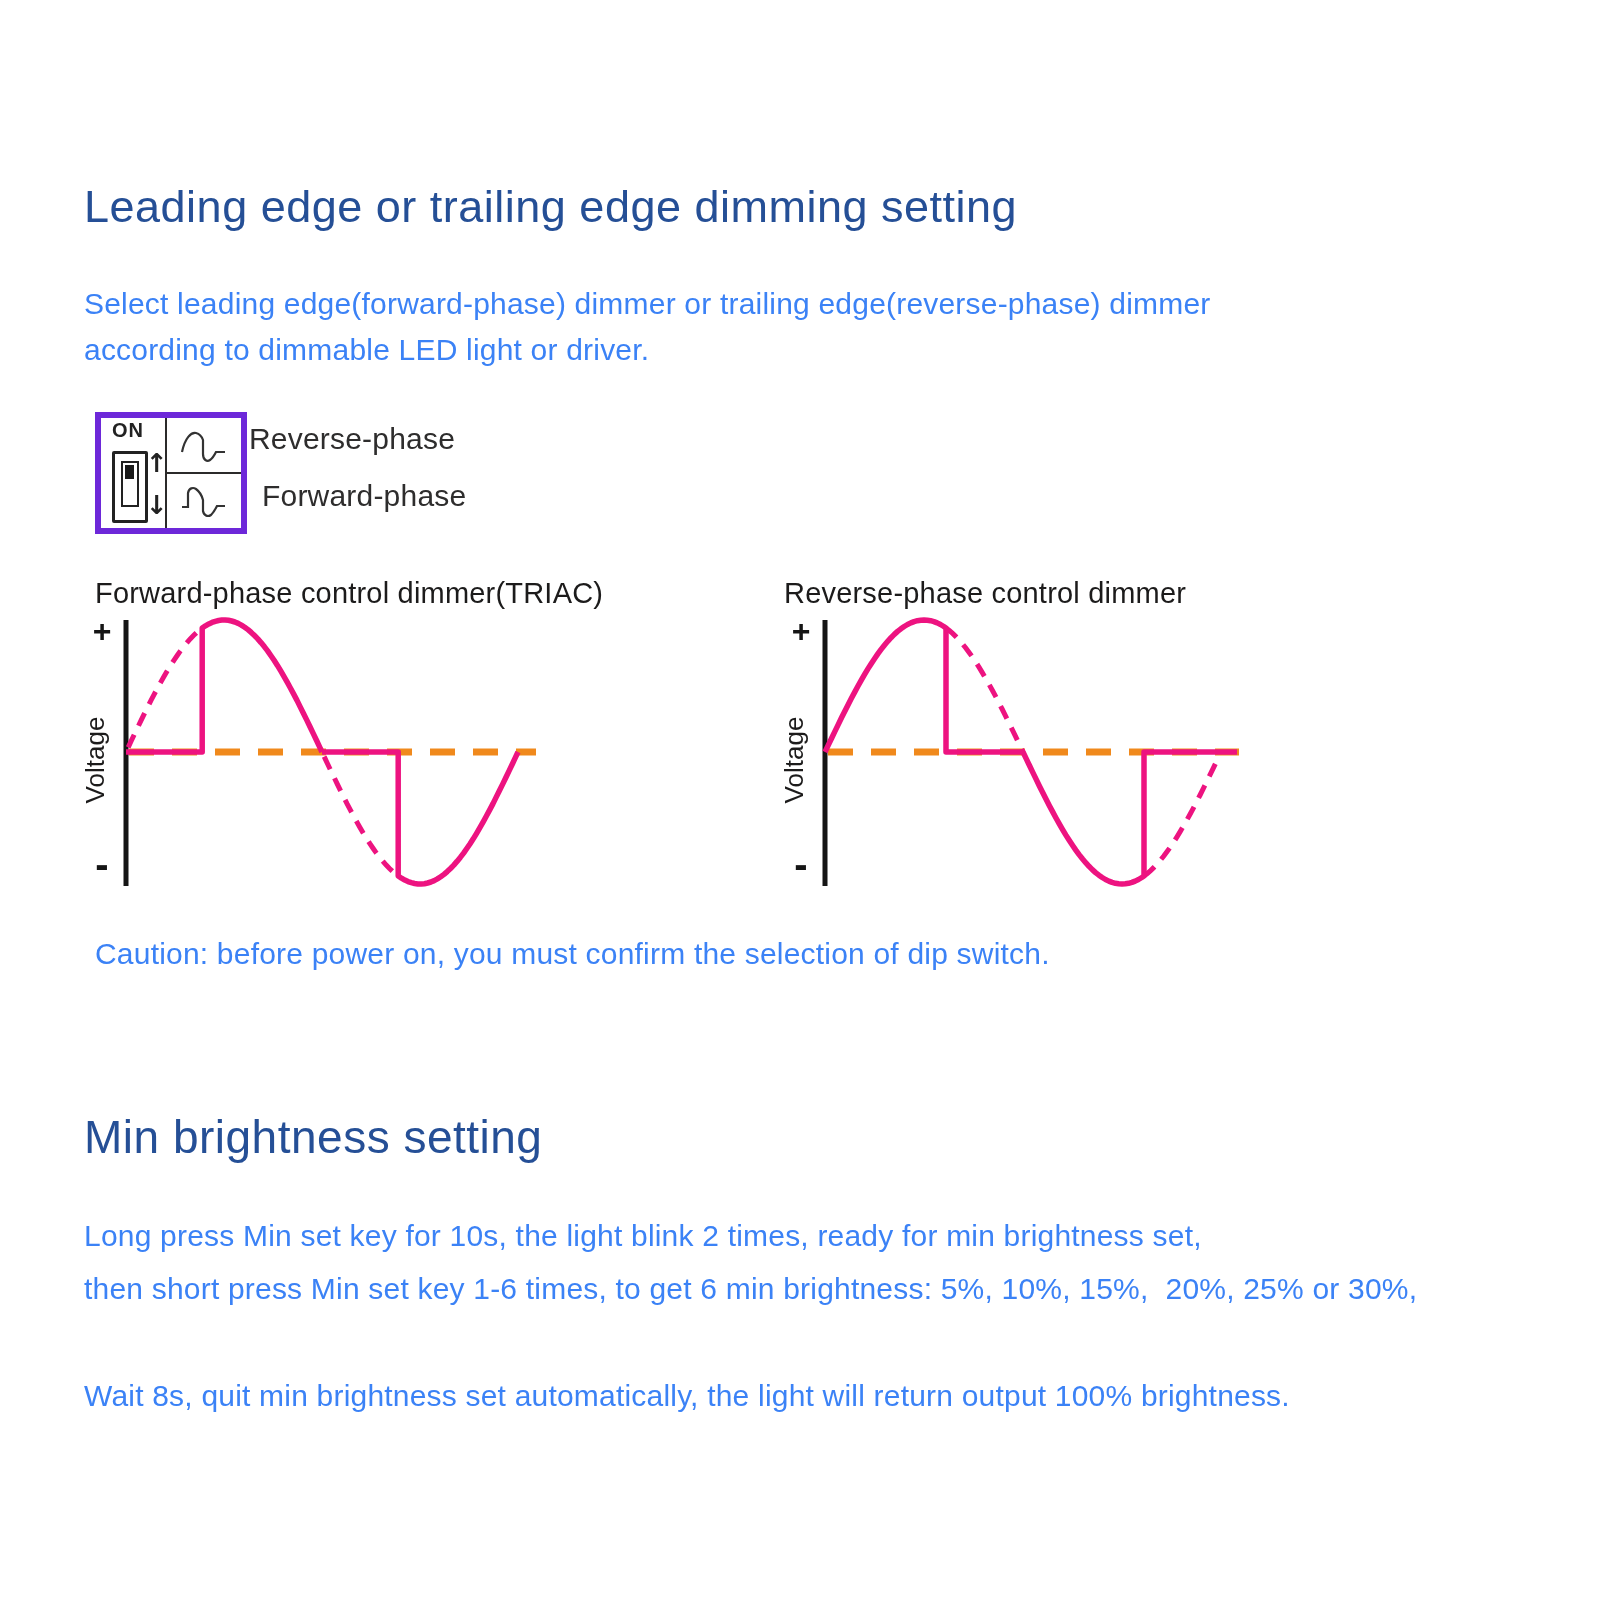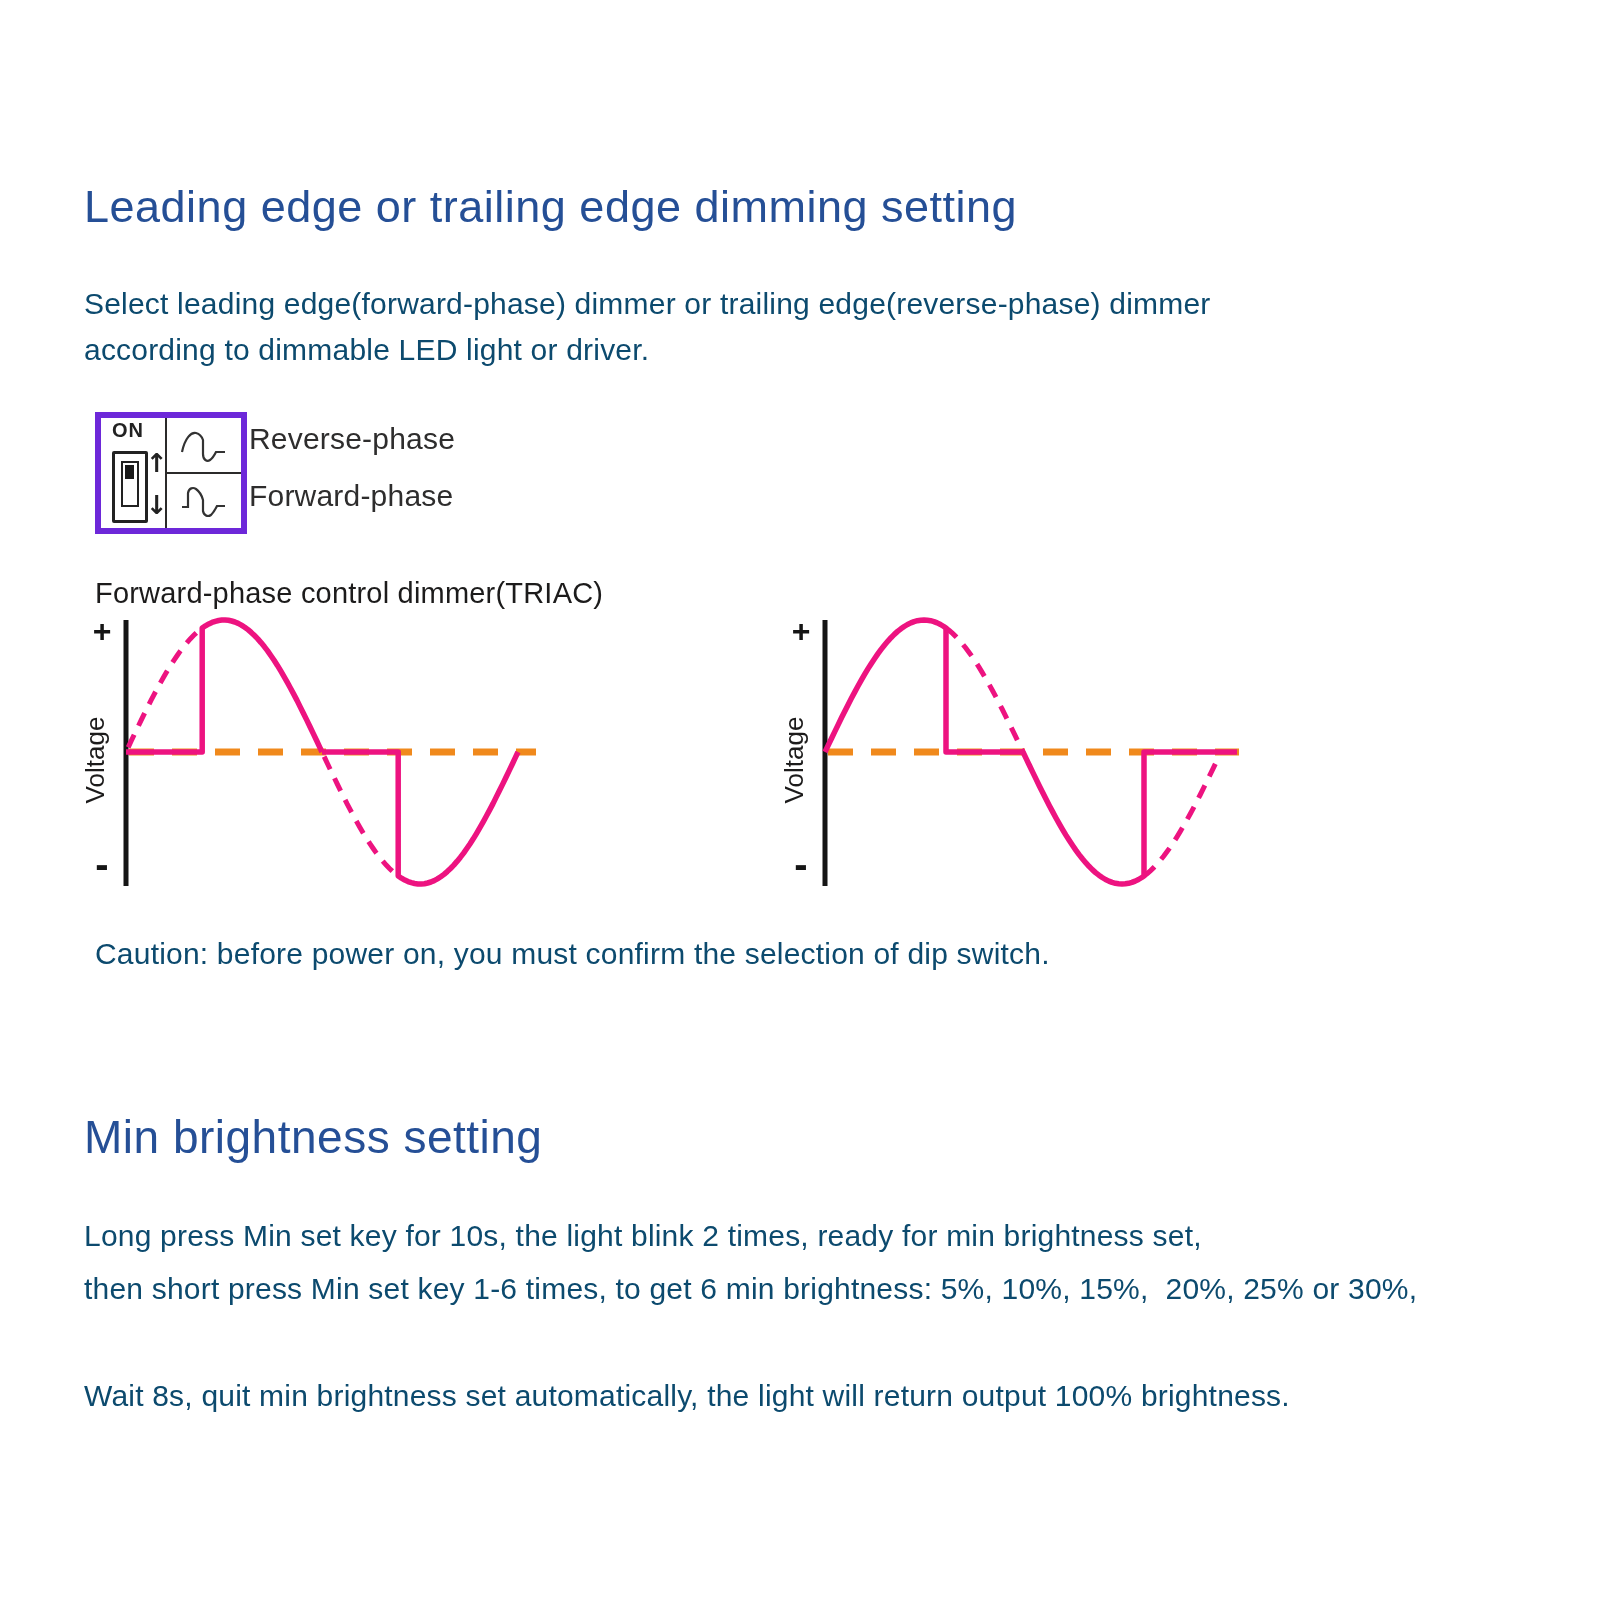"Select leading edge(forward-phase)" .body-text { color: #0c4a6e -> #3b82f6 }
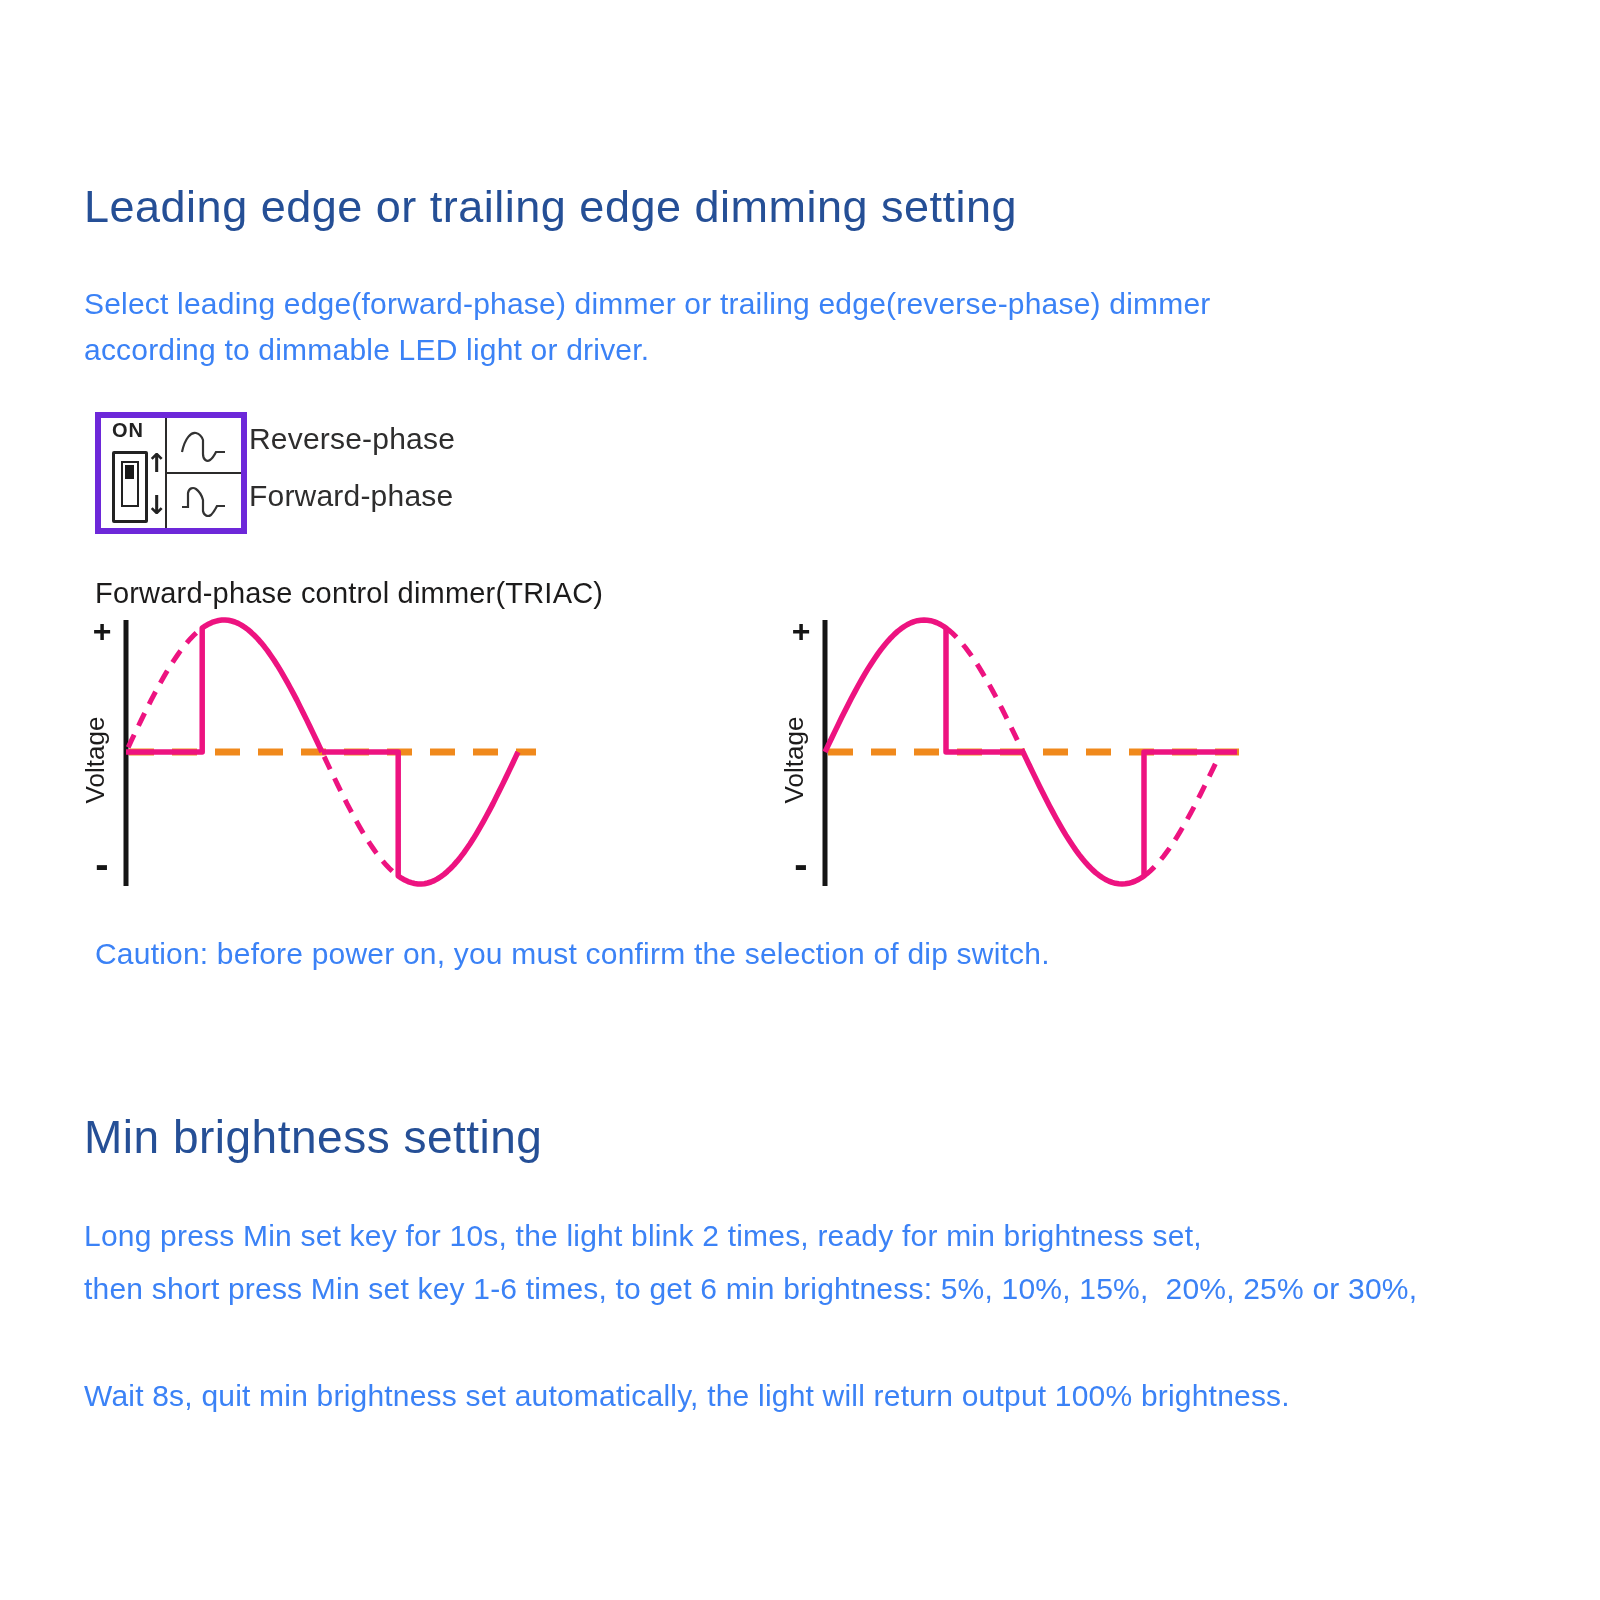"Forward-phase" span.ds-label { margin-left: none -> 13px }
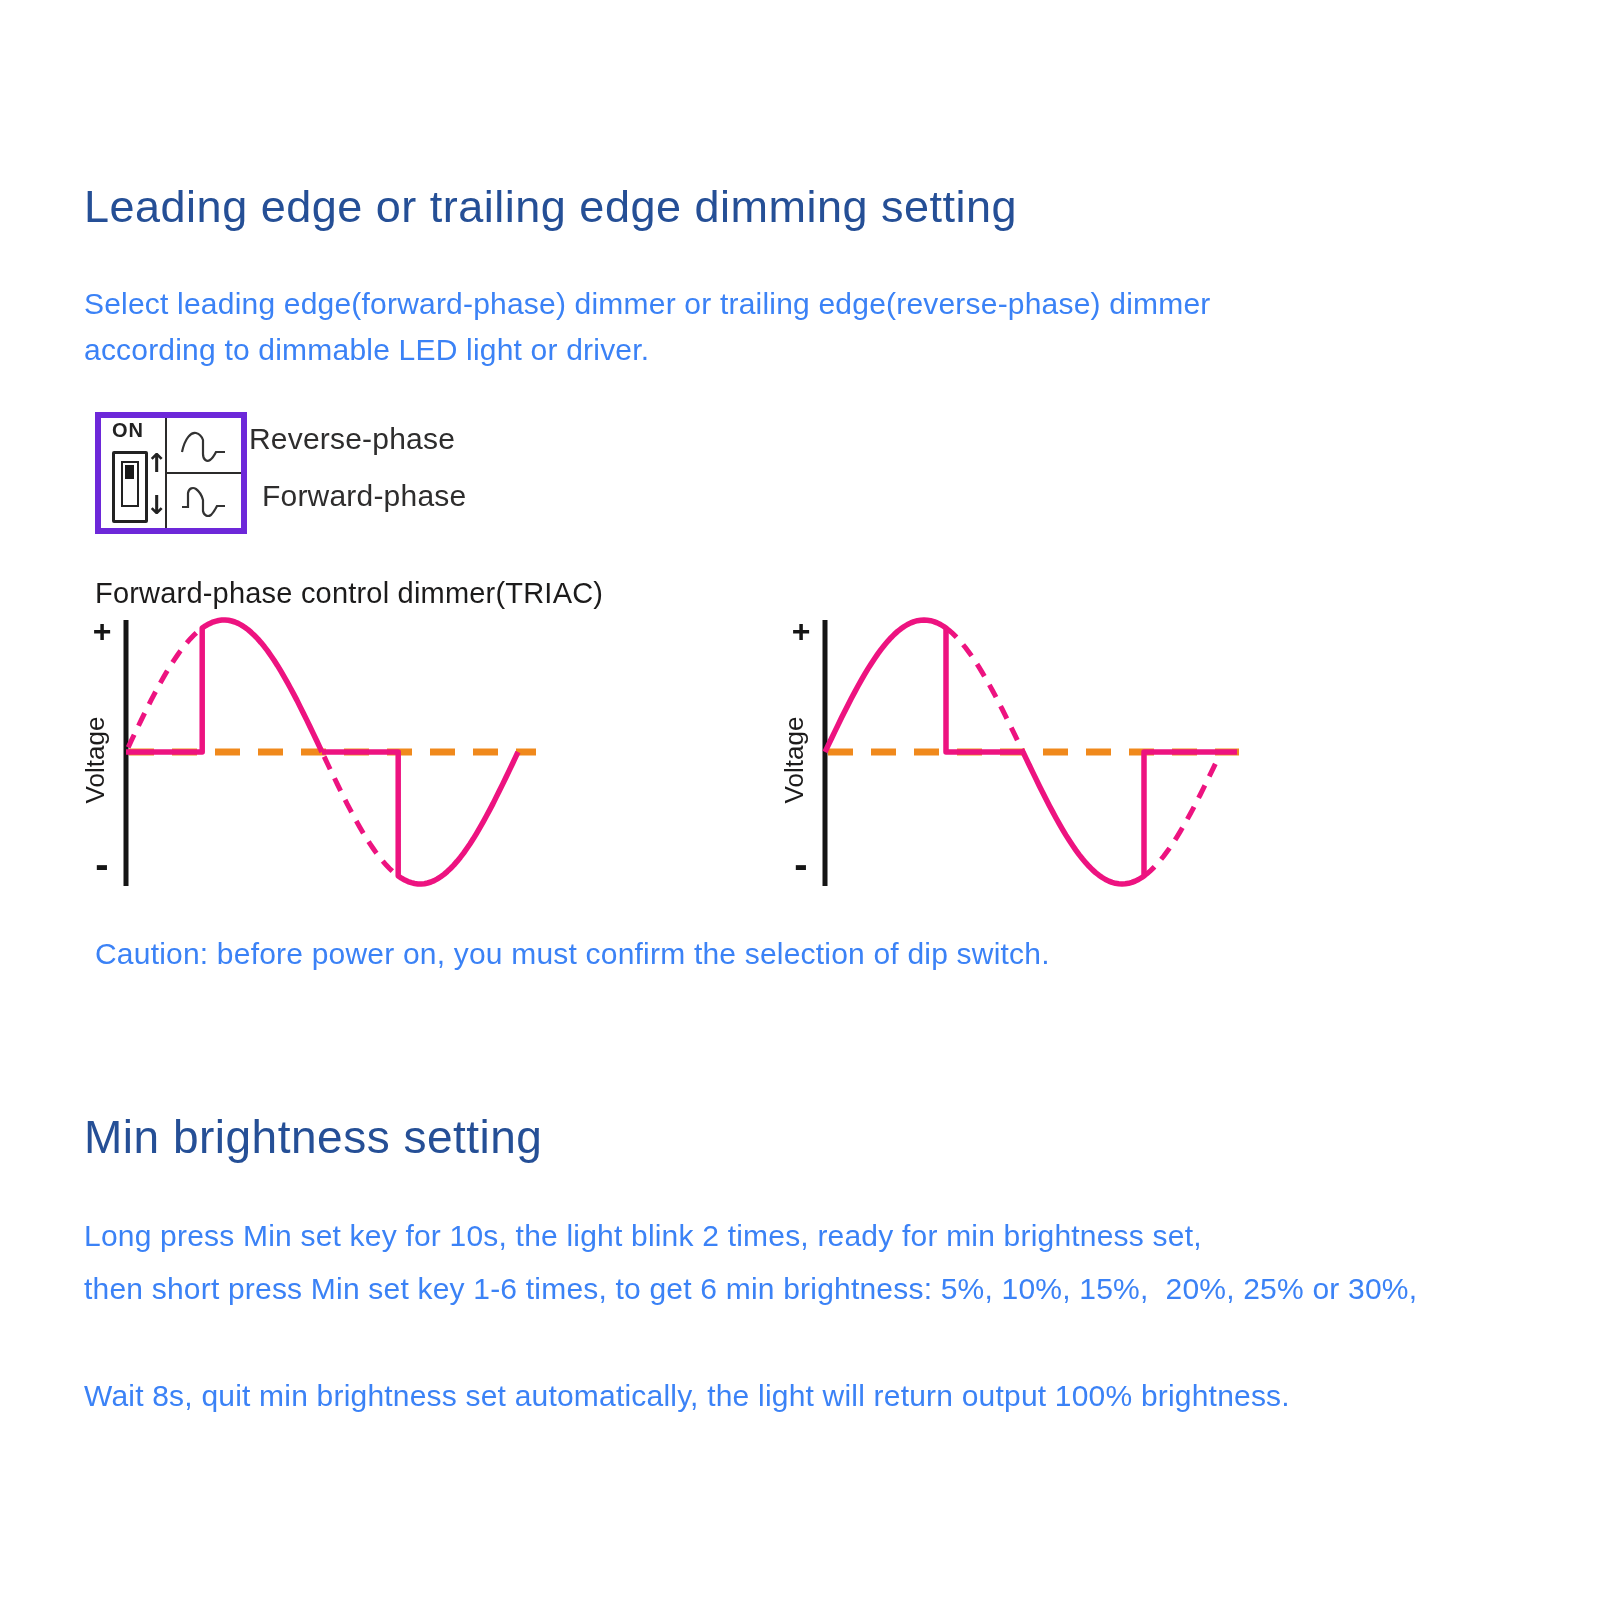"Reverse-phase control dimmer" div.abs { html: none -> <div>Reverse-phase control dimmer</div> }
